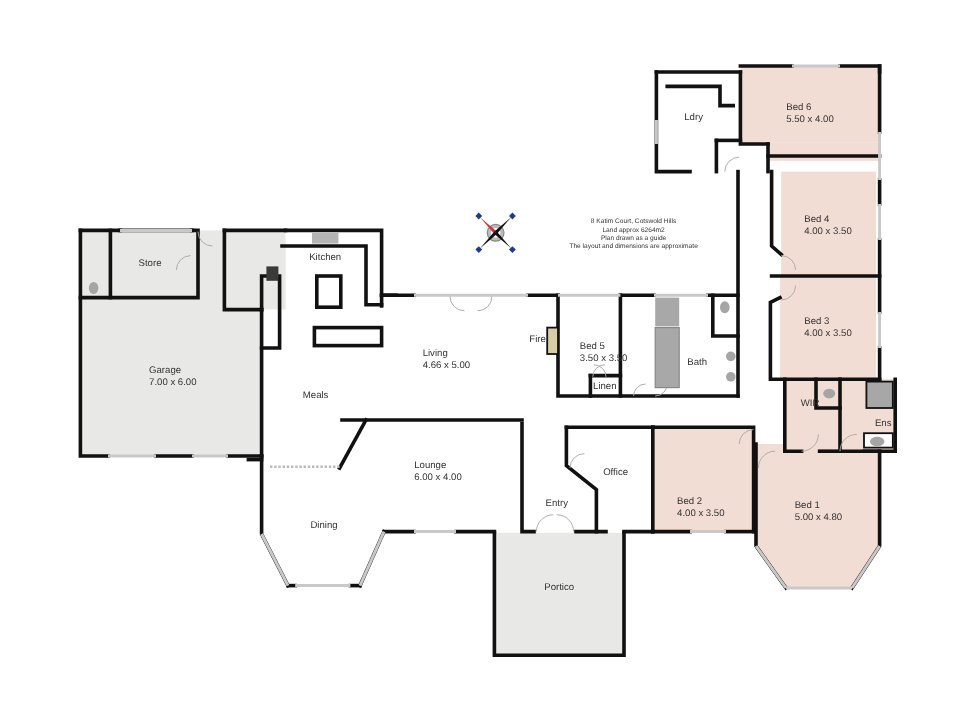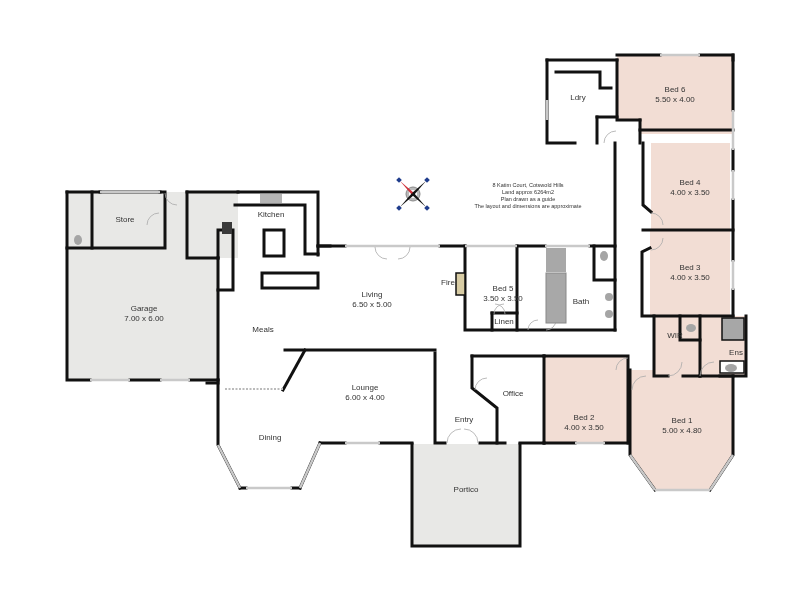"Bed 6" .lbl { text-align: center -> left }
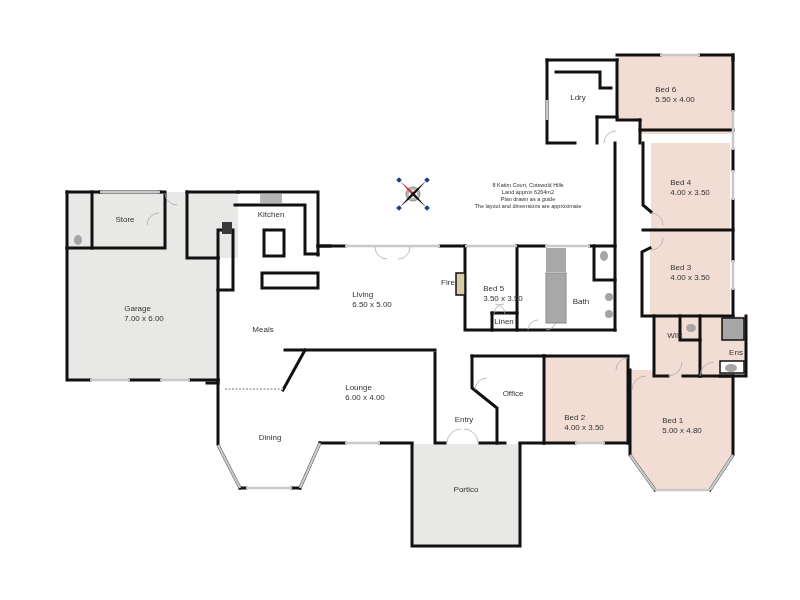"6.50 x 5.00" span.dim { text: 6.50 -> 4.66 }
